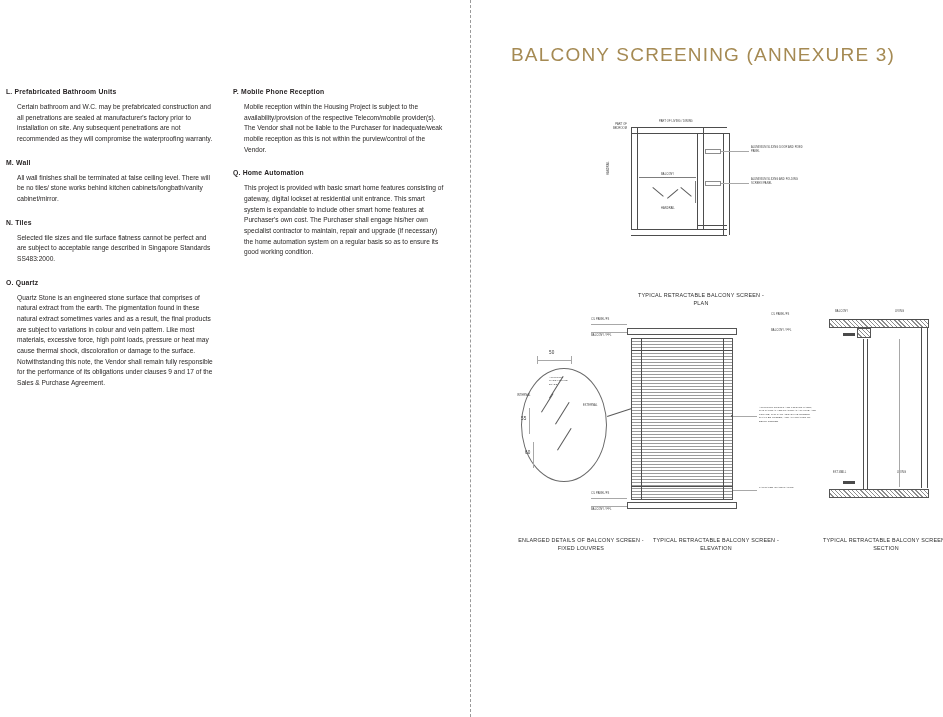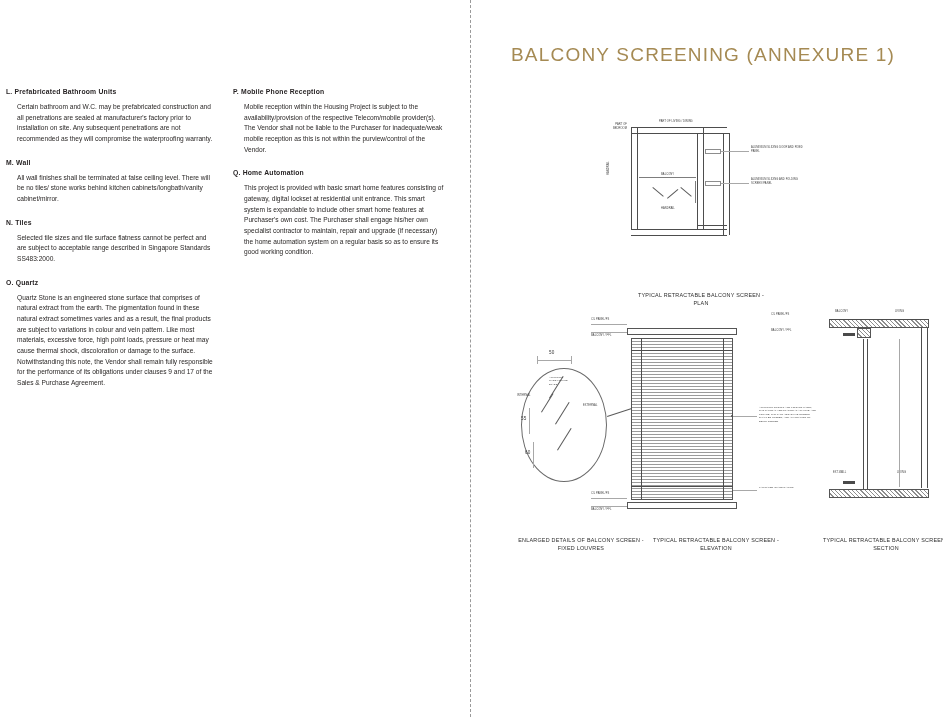"BALCONY SCREENING (ANNEXURE 1)" div.sheet-title { text: 1 -> 3 }
